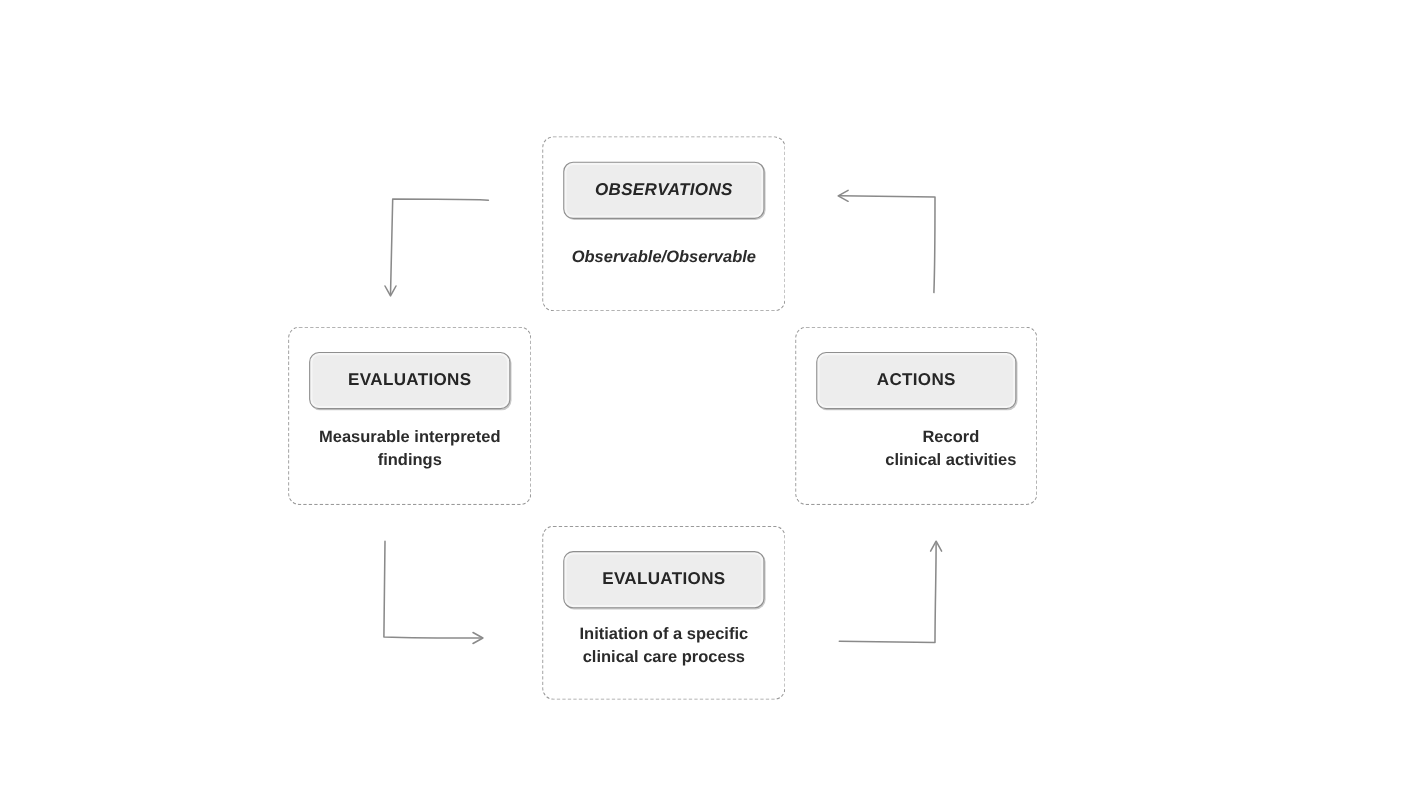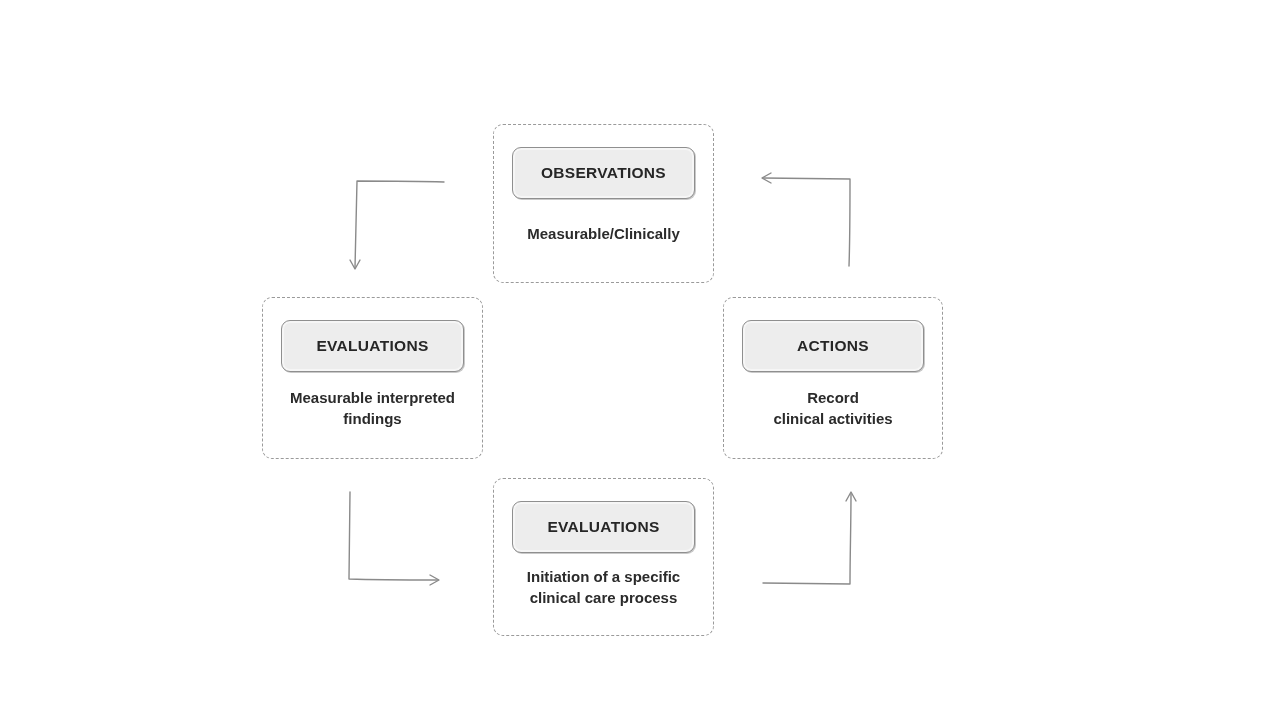"OBSERVATIONS" #node-observations { font-style: none -> italic }
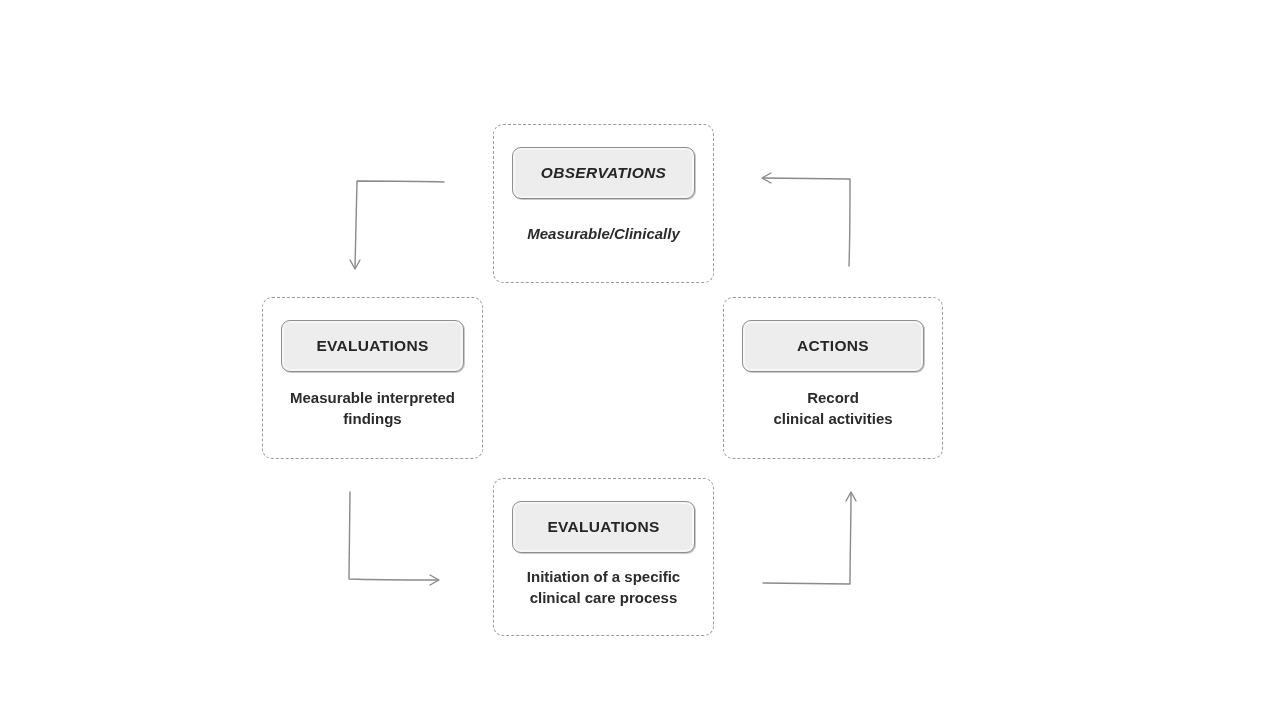"Measurable/Clinically" div.node-desc { text: Measurable/Clinically -> Observable/Observable }
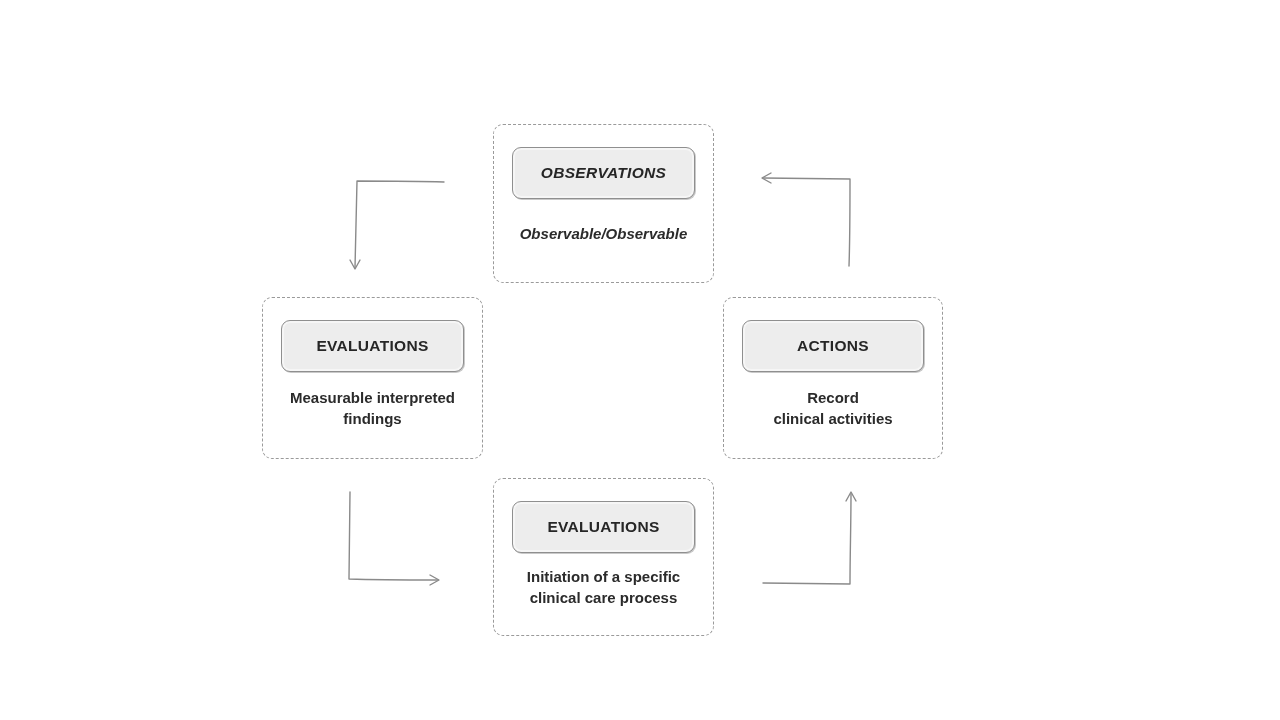"ACTIONS" #node-actions { align-items: none -> flex-end }
